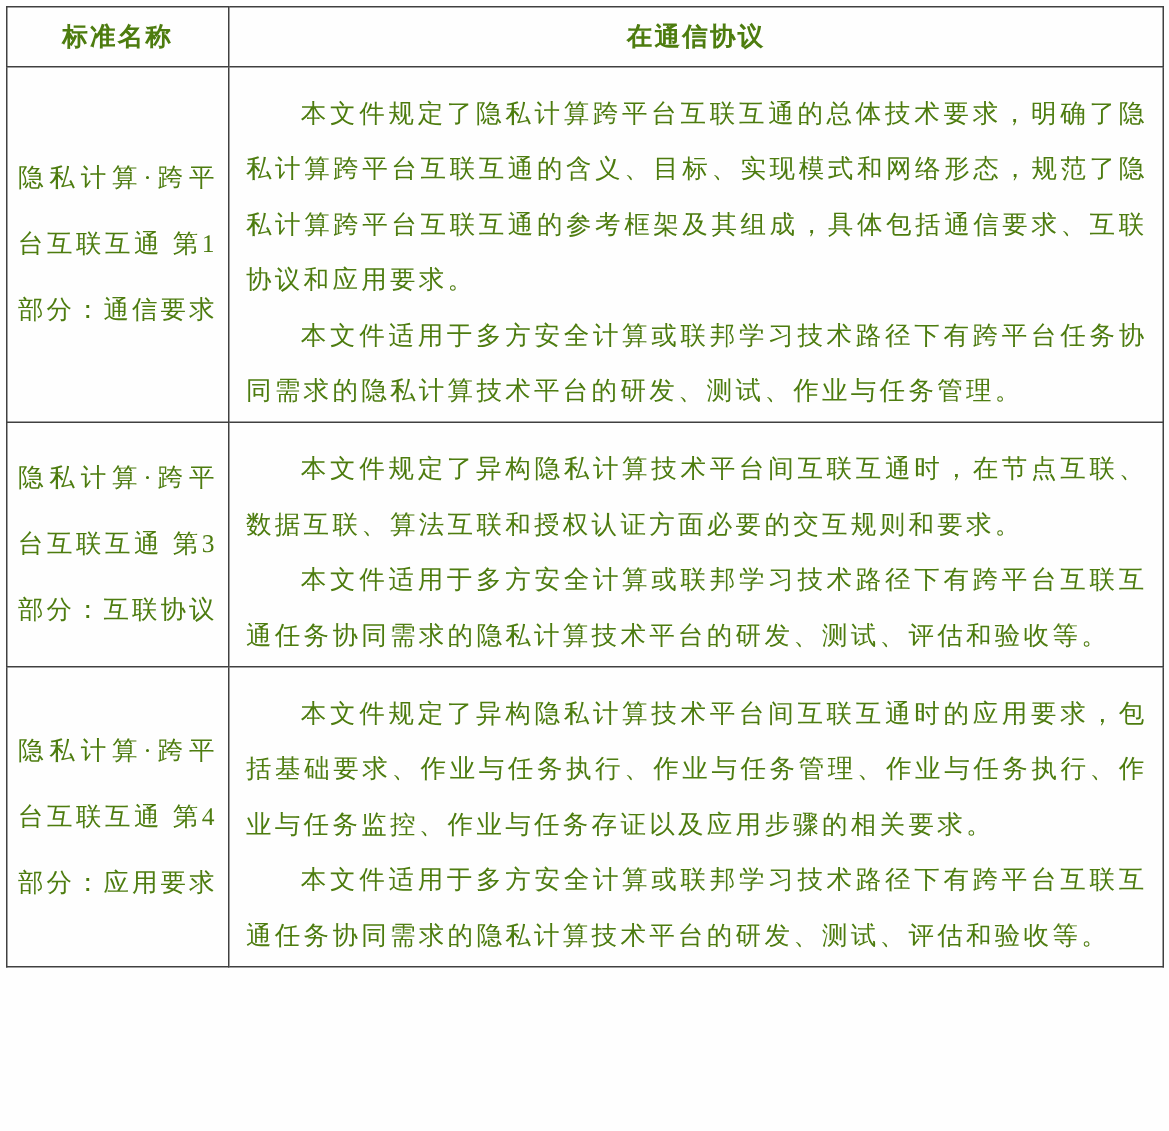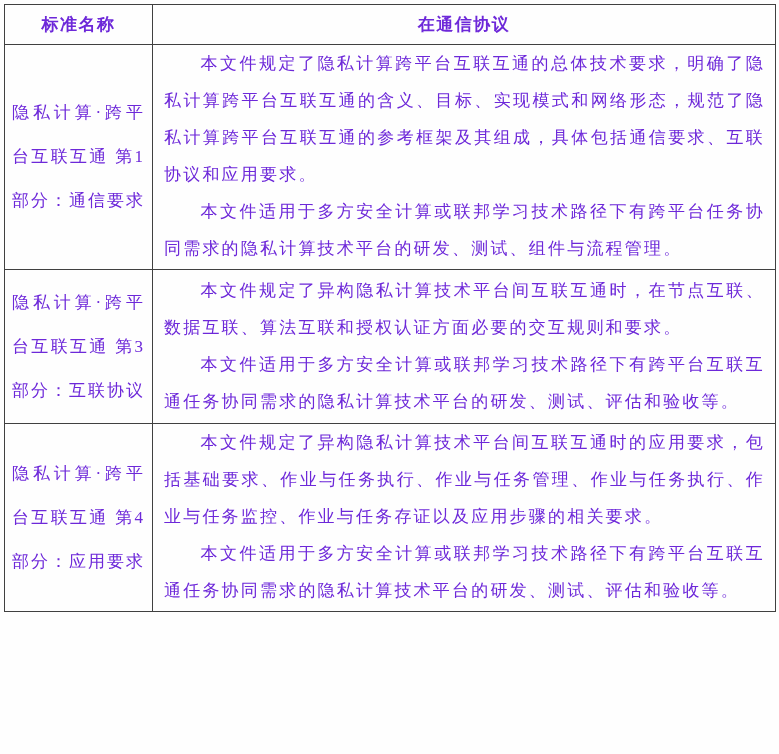"标准名称" th, td { color: #6d28d9 -> #4d7c0f }
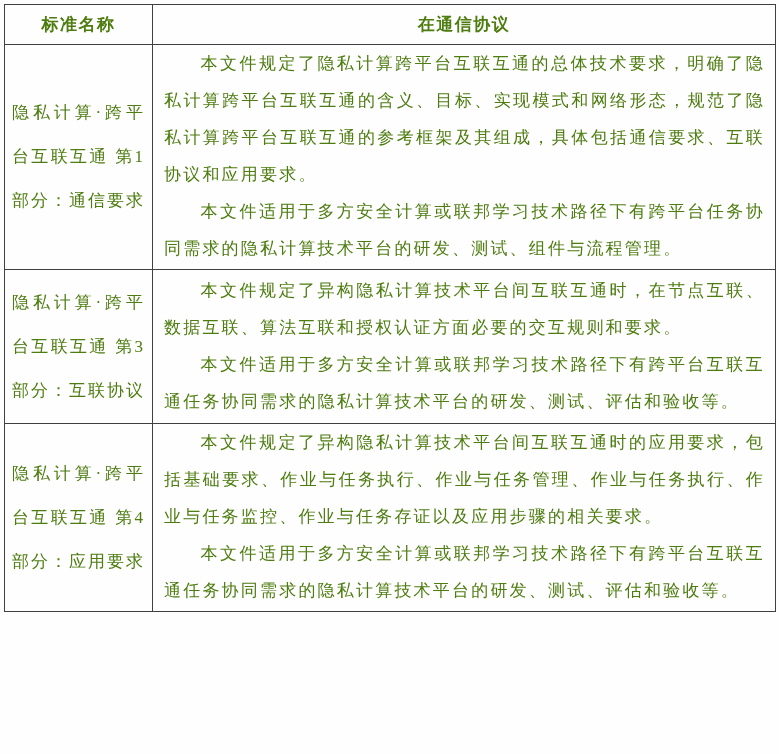"本文件规定了隐私计算跨平台互联互通的总体技术要求，明确了隐私计算跨平台互联互通的" td.content-cell { padding: 0 10px 2px 11px -> 12px 10px 2px 11px }
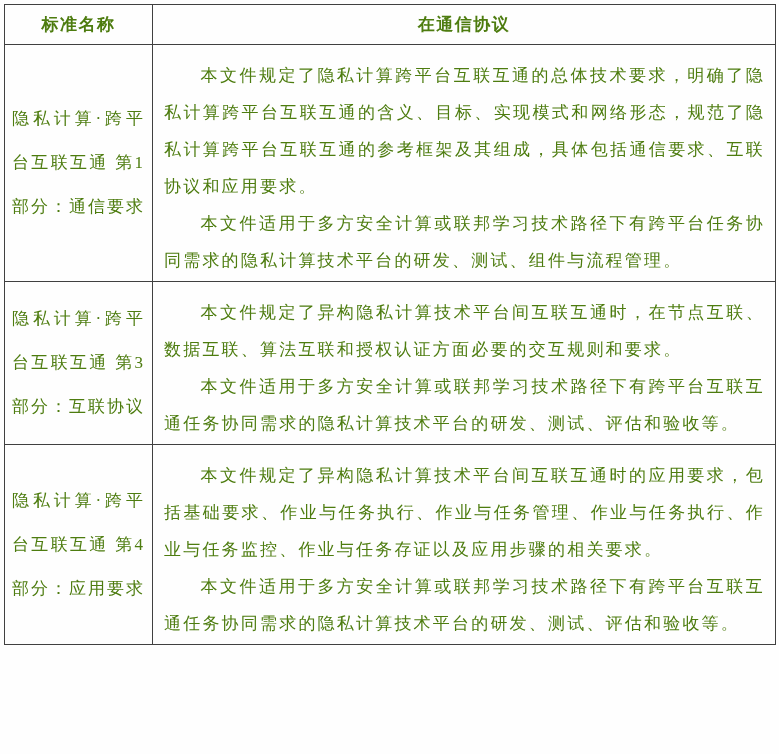"本文件适用于多方安全计算或联邦学习技术路径下有跨平台任务协同需求的隐私计算技术平" p { text: 组件与流程 -> 作业与任务 }
